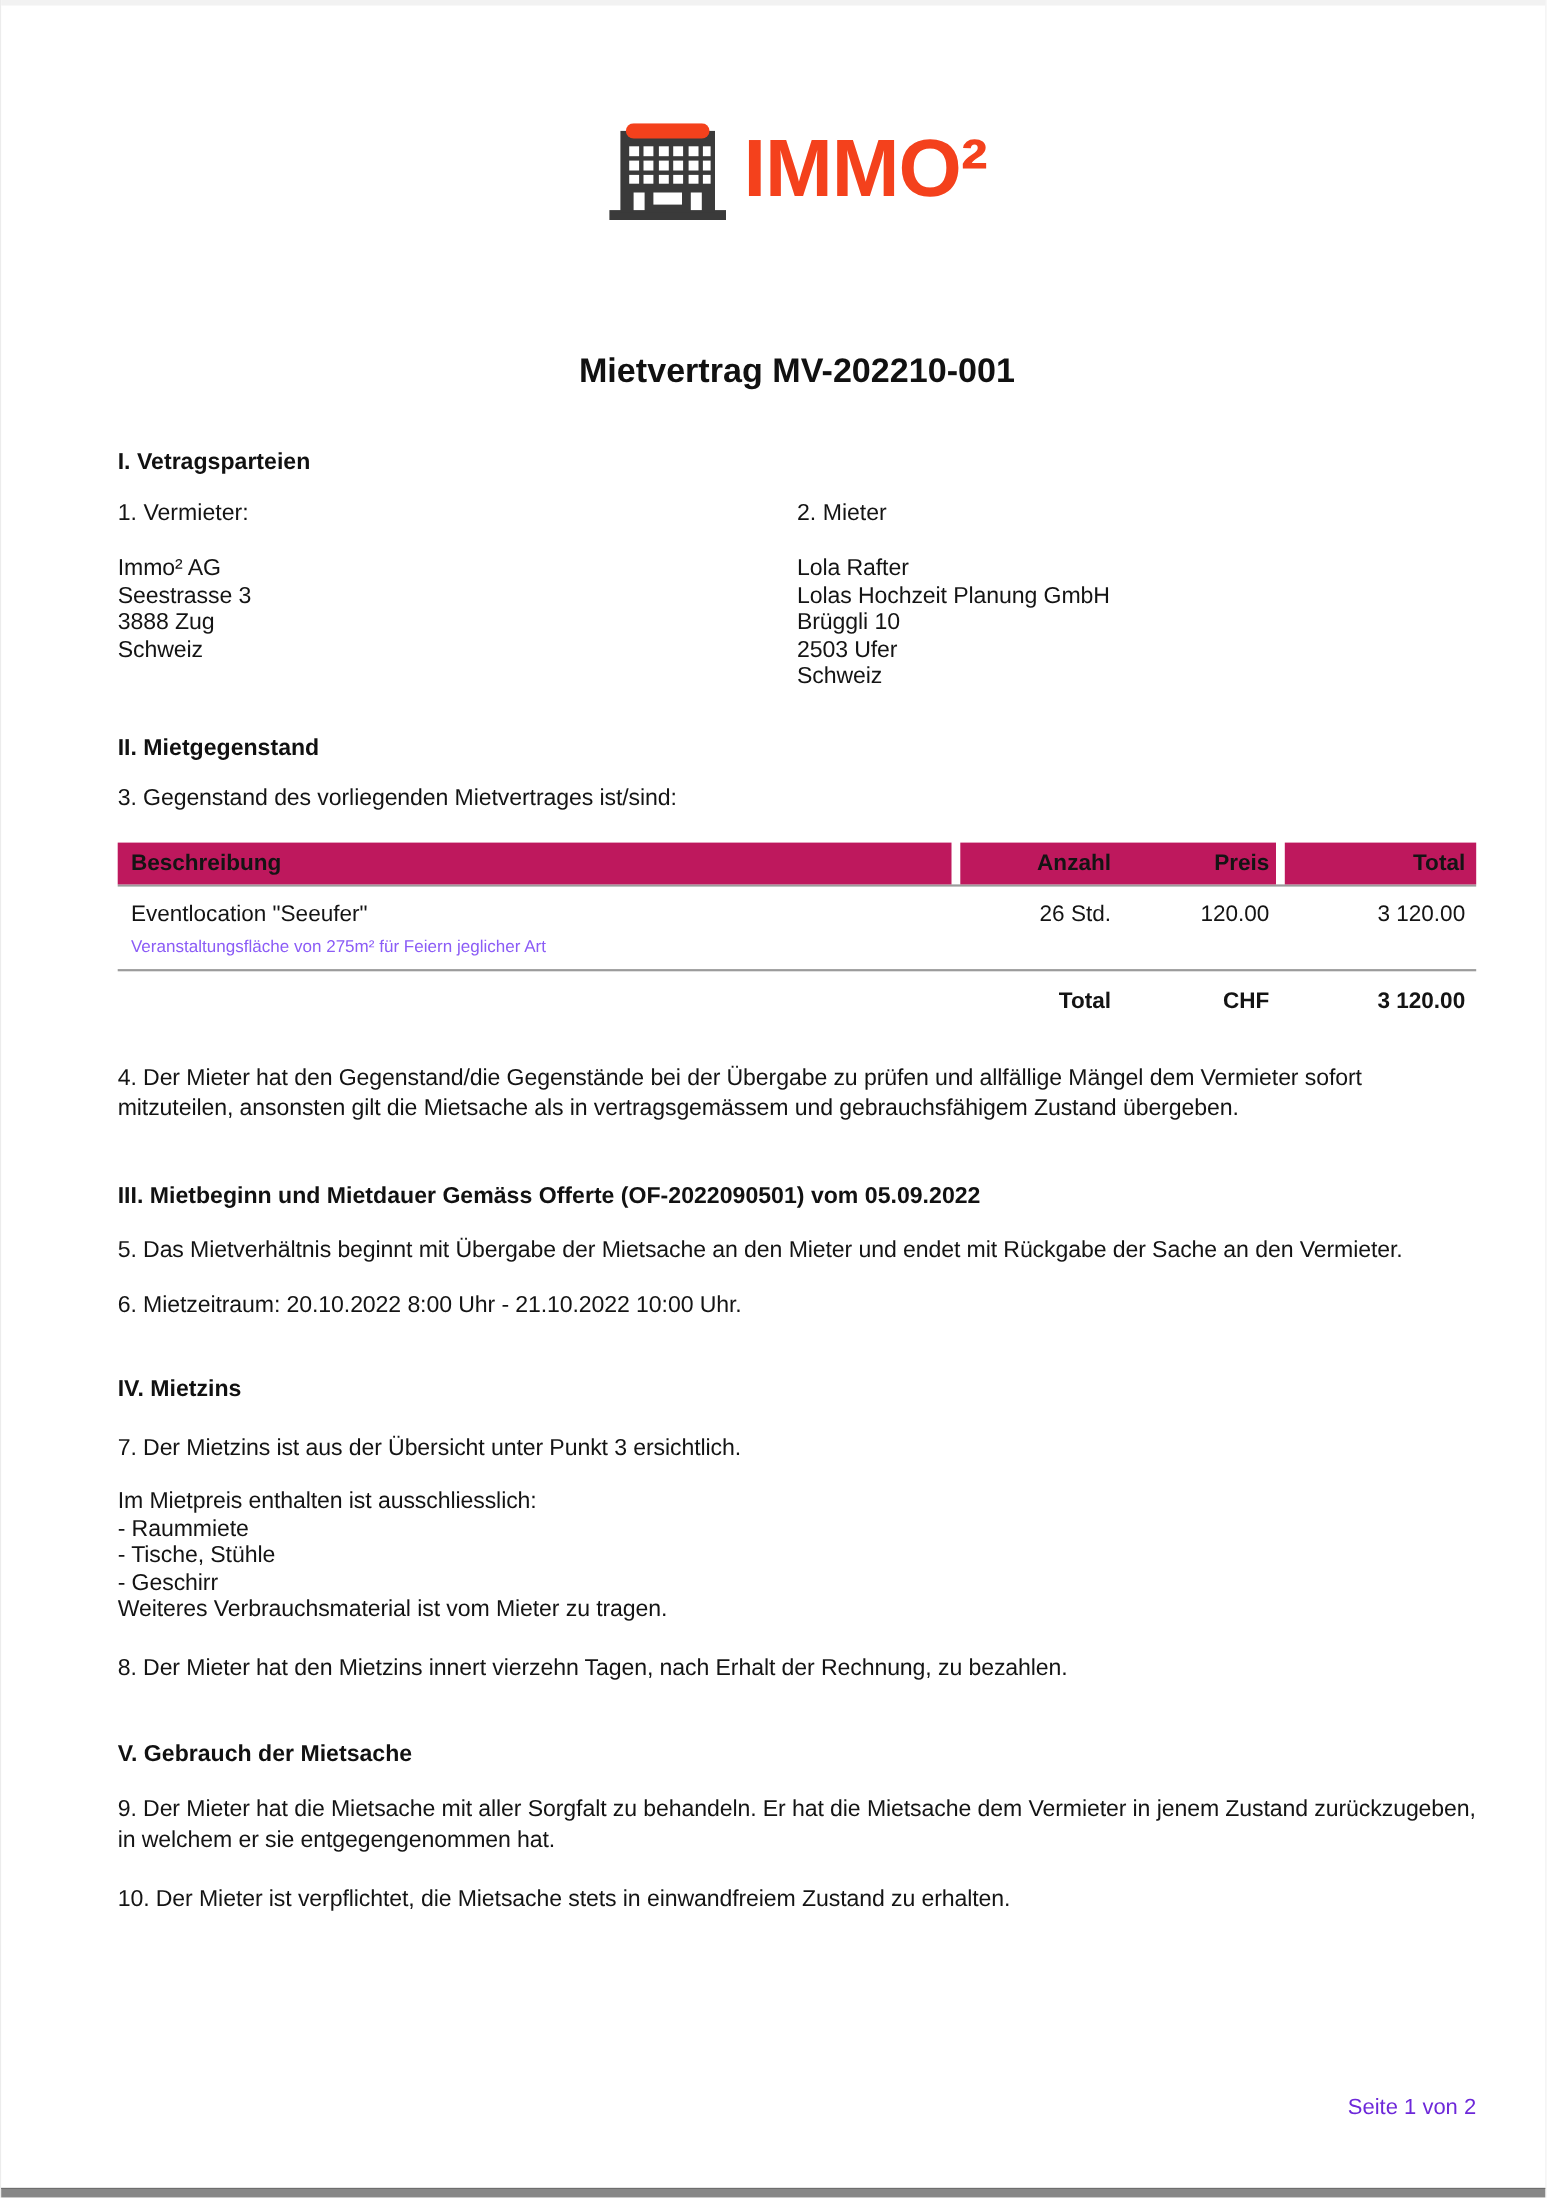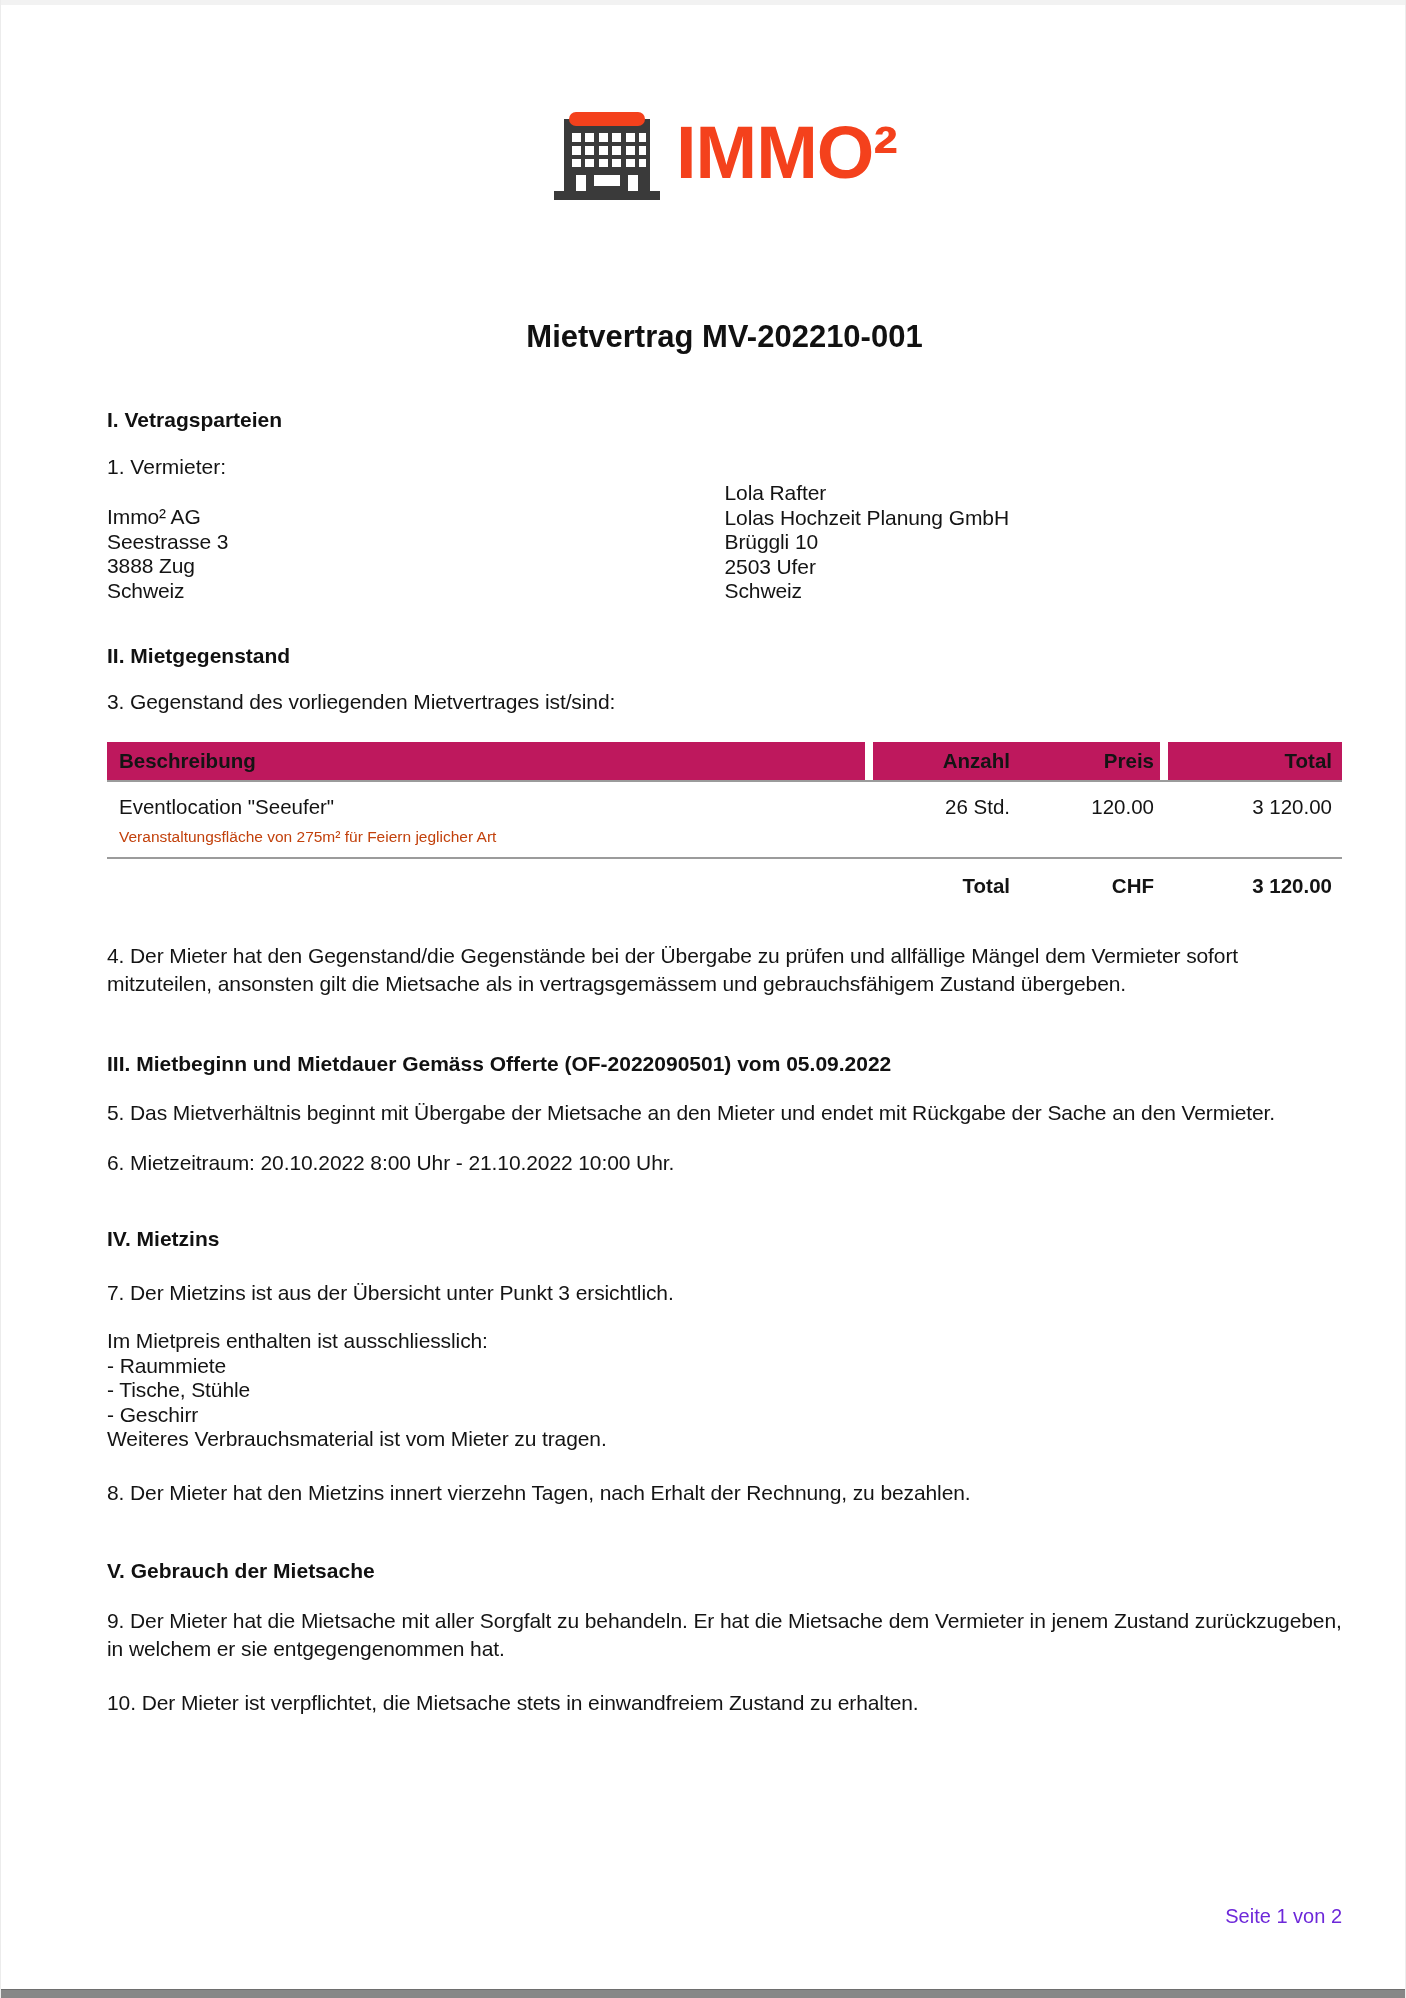"2. Mieter" div.party-label { html: none -> <div>2. Mieter</div> }
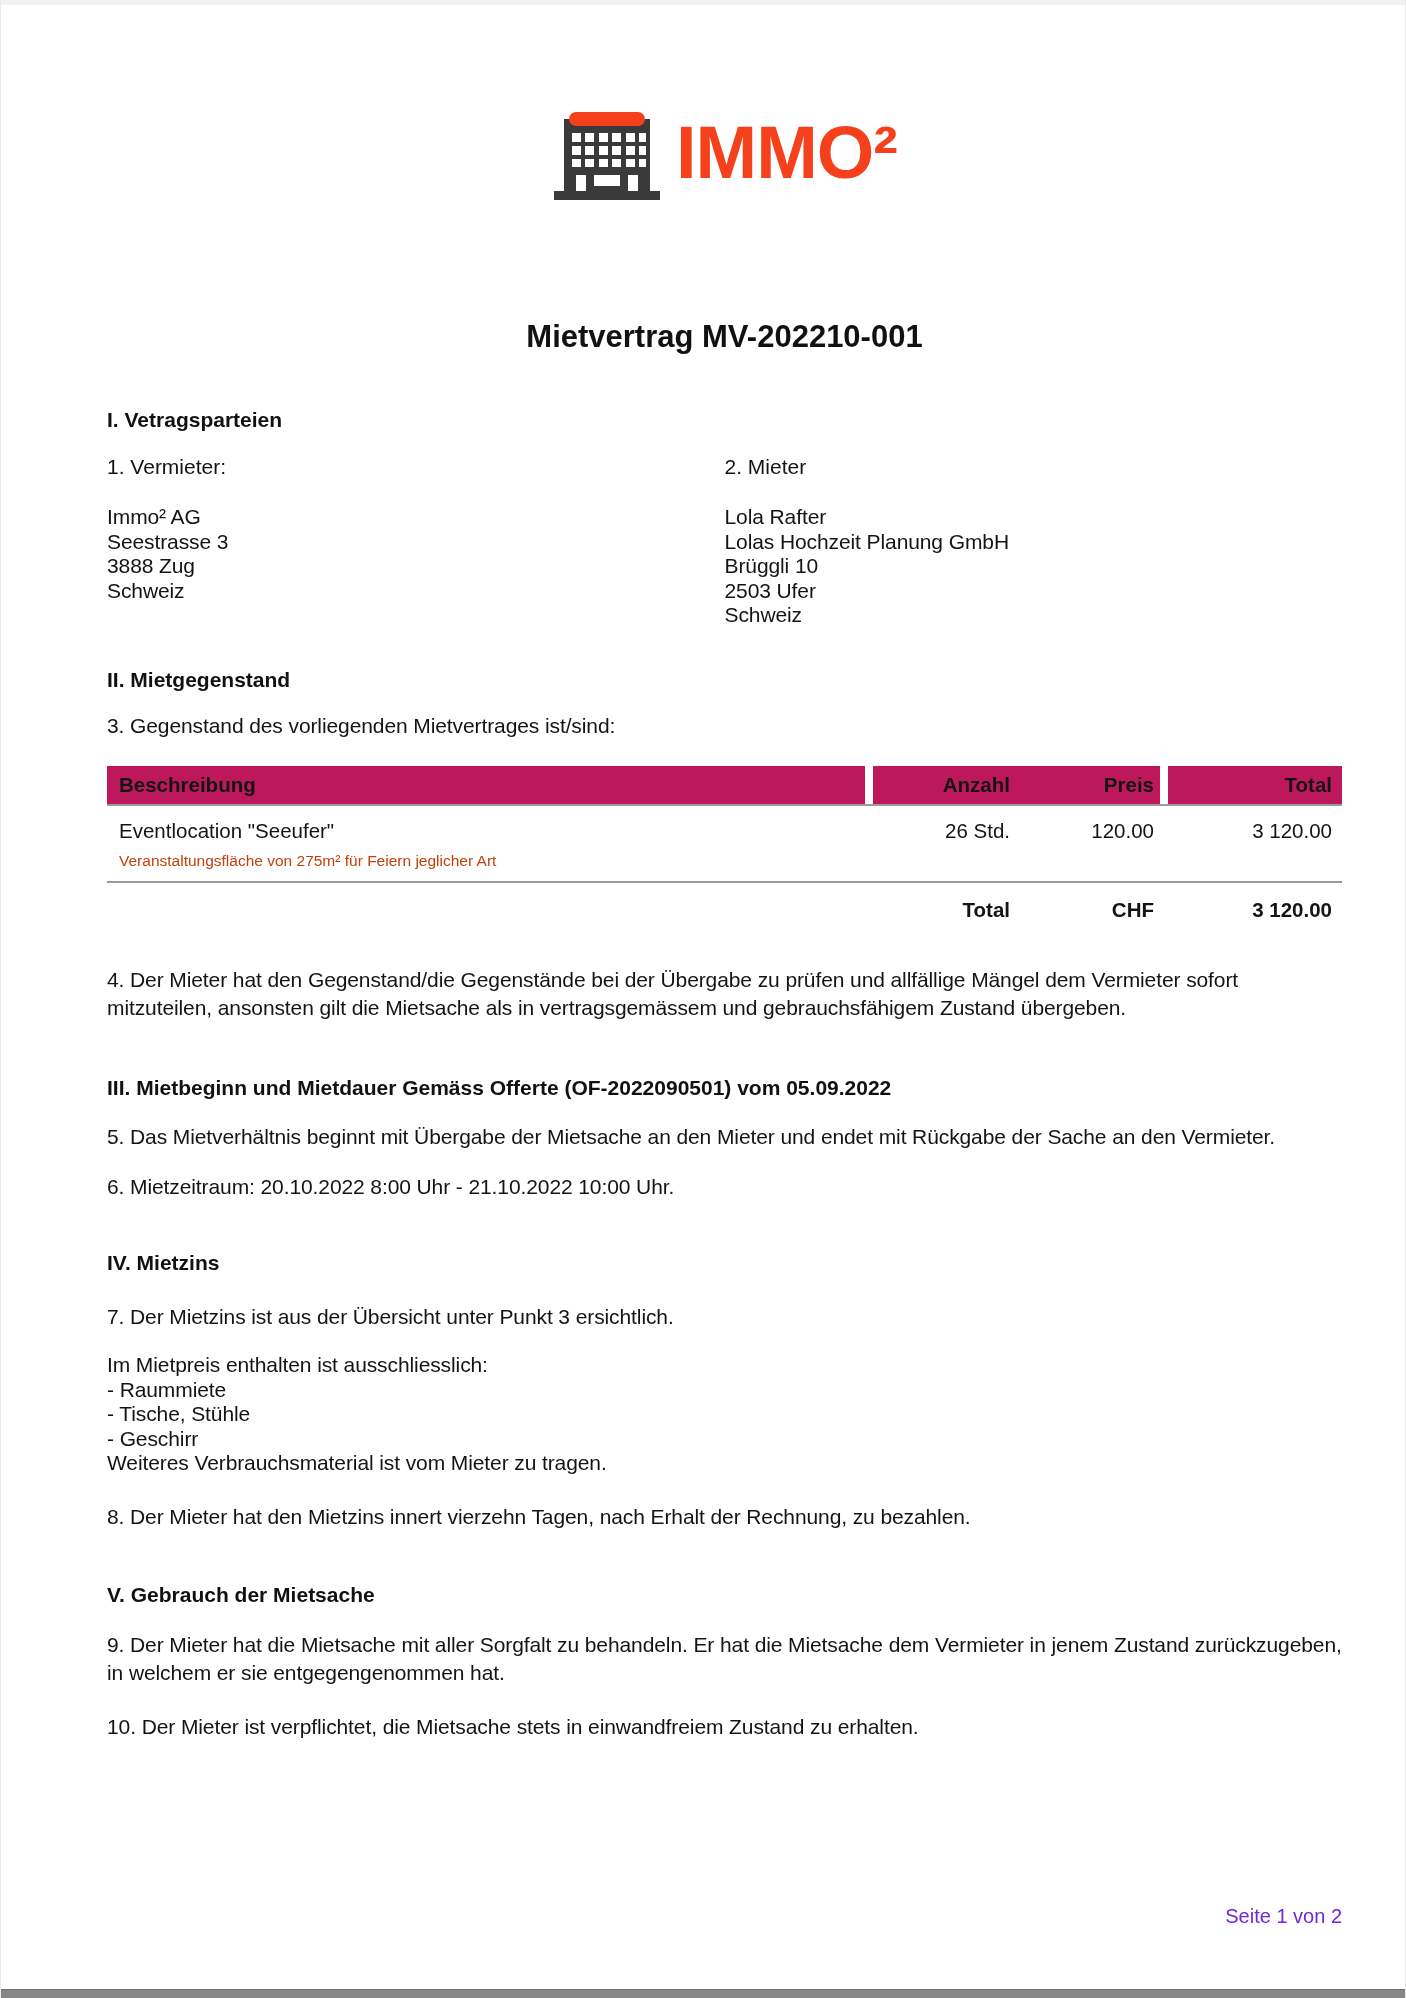"Veranstaltungsfläche von 275m² für" .tbl-subdesc { color: #c2410c -> #8b5cf6 }
